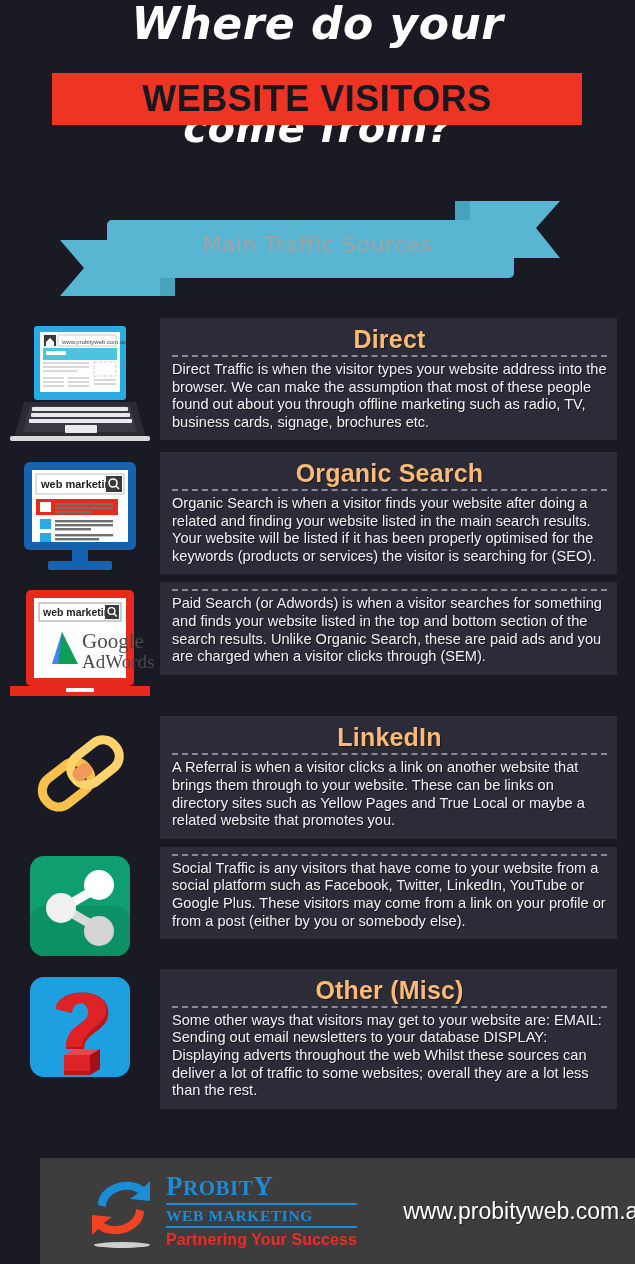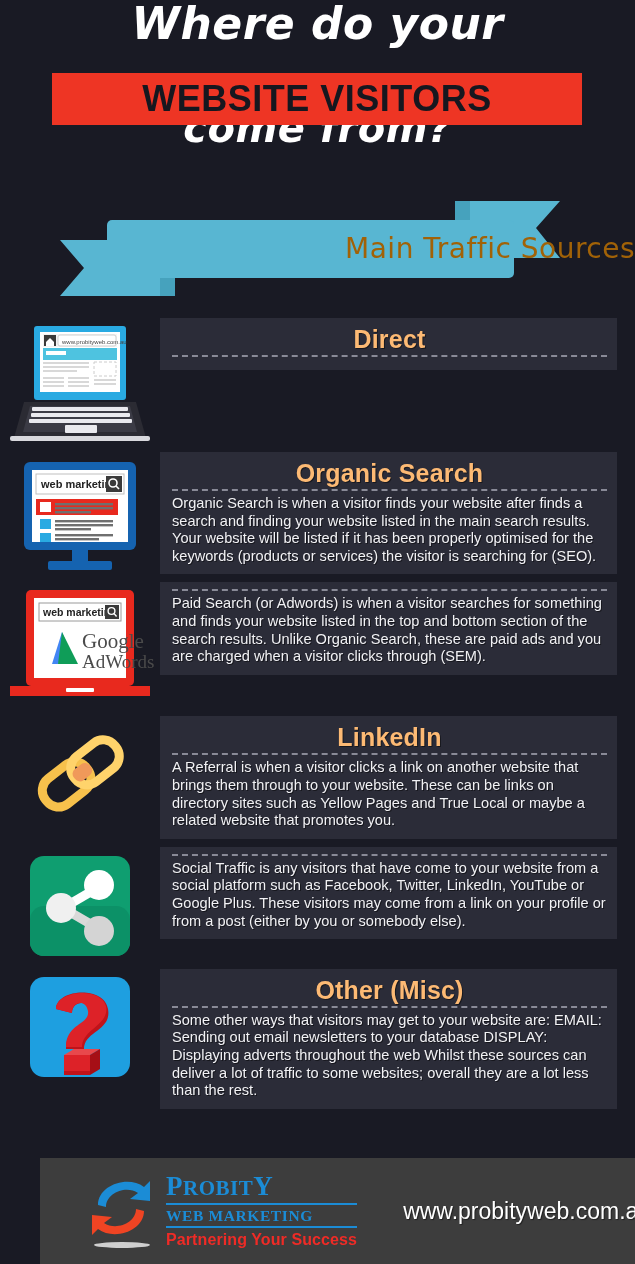"Main Traffic Sources" .ribbon-label { color: #a16207 -> #a3a3a3; font-size: 28px -> 22px; text-align: right -> center }
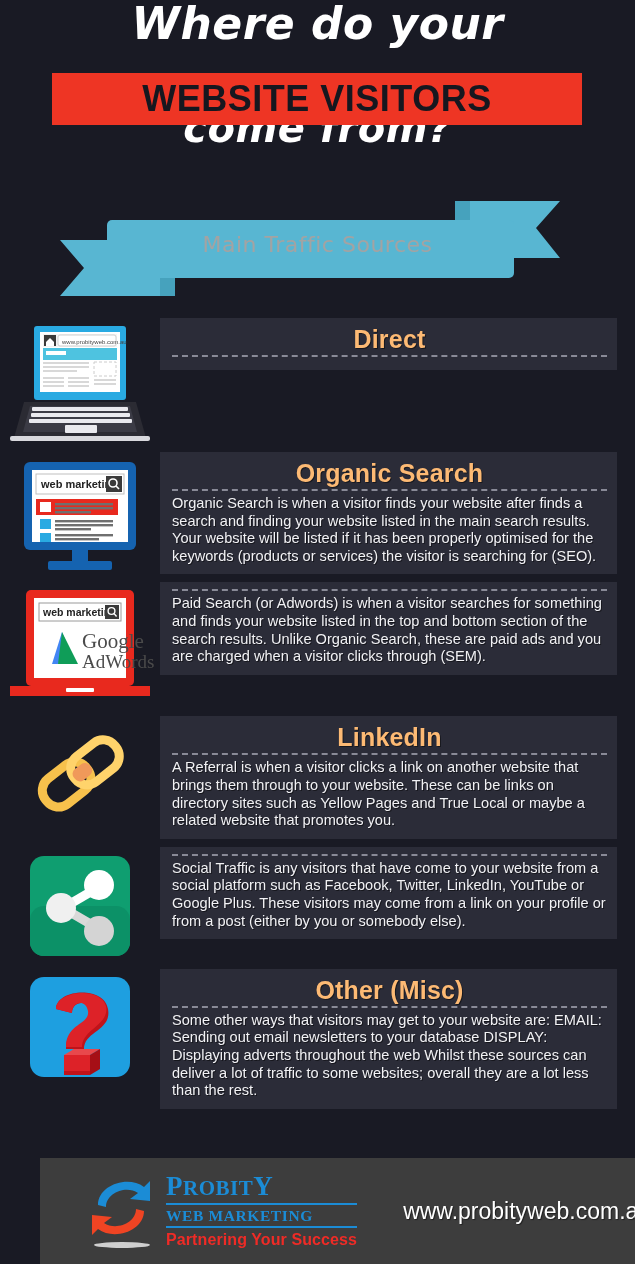"Direct Traffic is when the" div.card-body { html: none -> <div>Direct Traffic is when the visitor types your website address into the browser. We can make the assumption that most of these people found out about you through offline marketing such as radio, TV, business cards, signage, brochures etc.</div> }
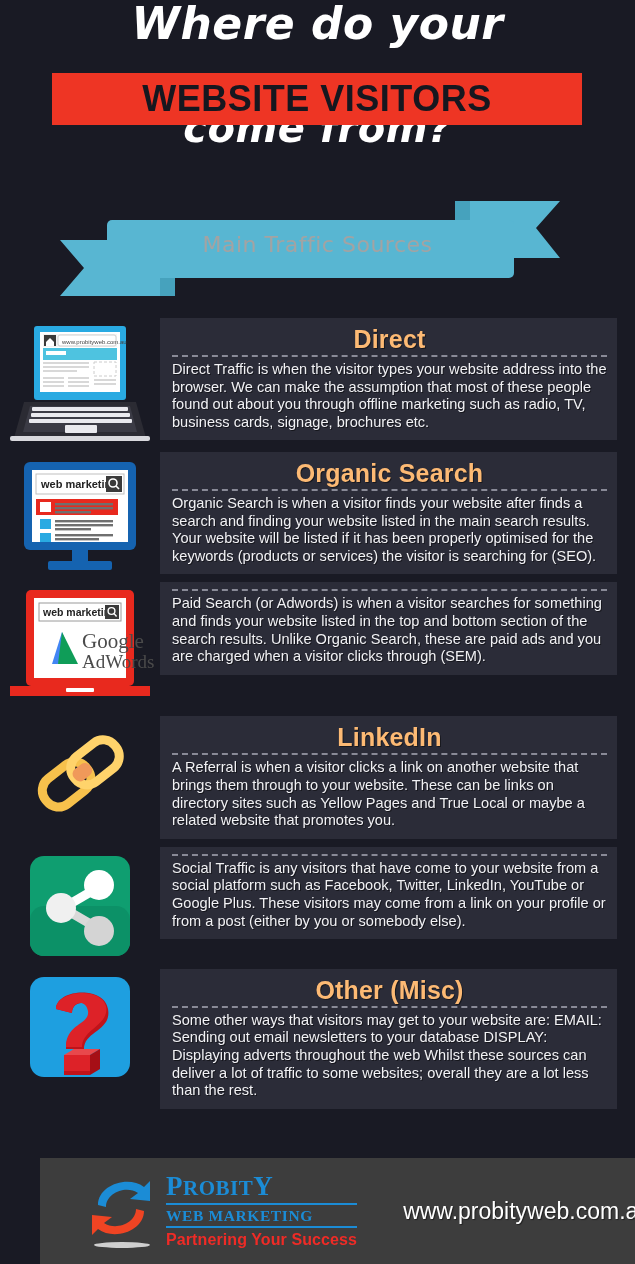"Organic Search is when a" div.card-body { text: finds a search -> doing a related }
